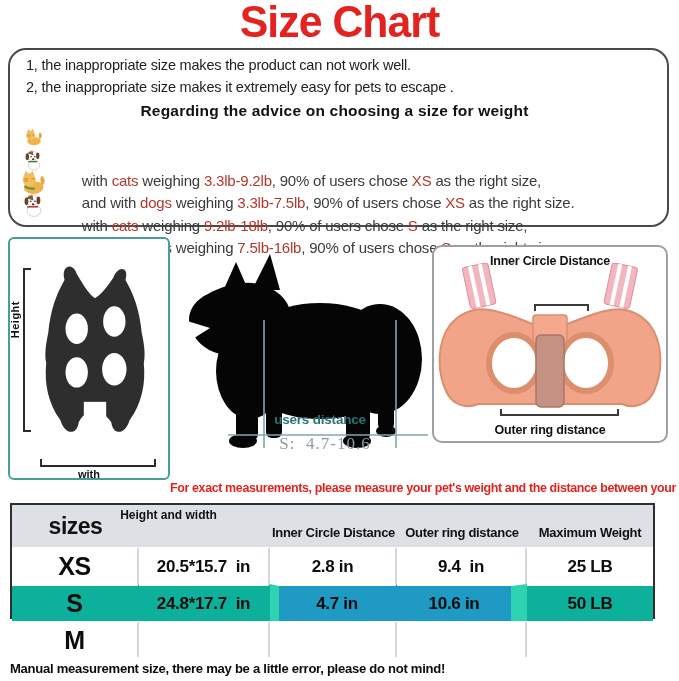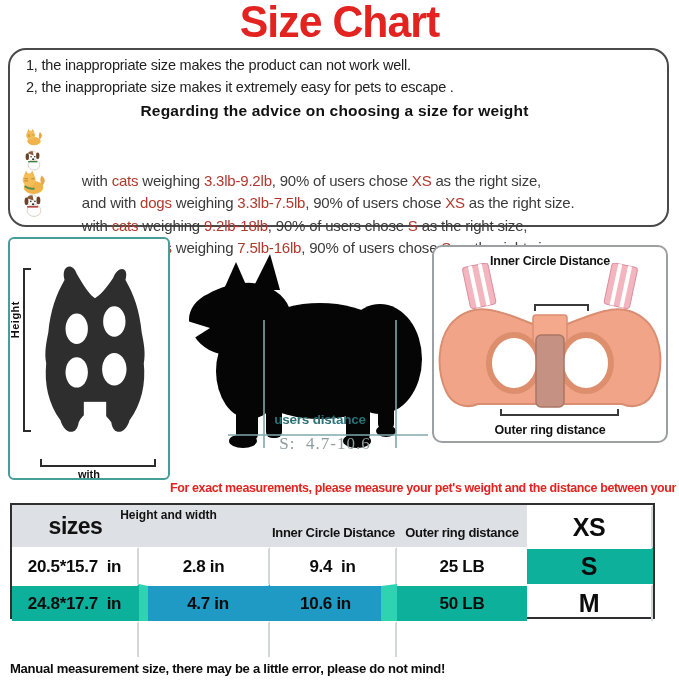"Maximum Weight" div.cell { html: none -> <div>Maximum Weight</div> }
